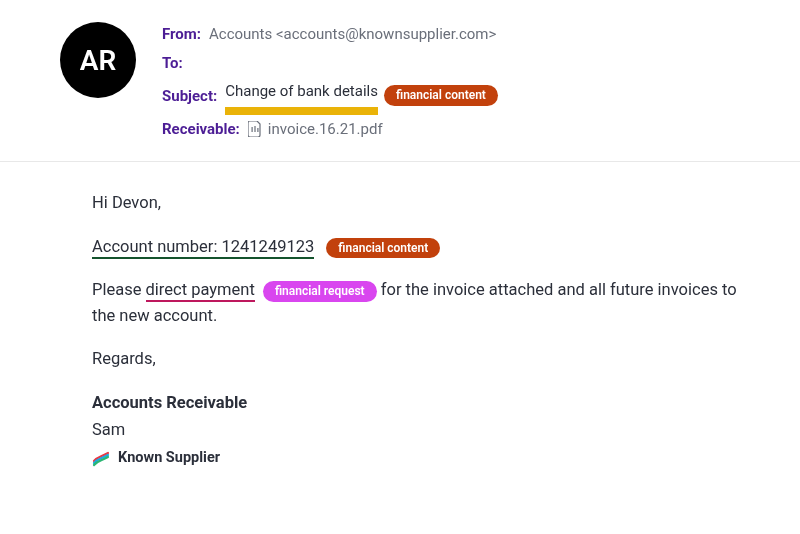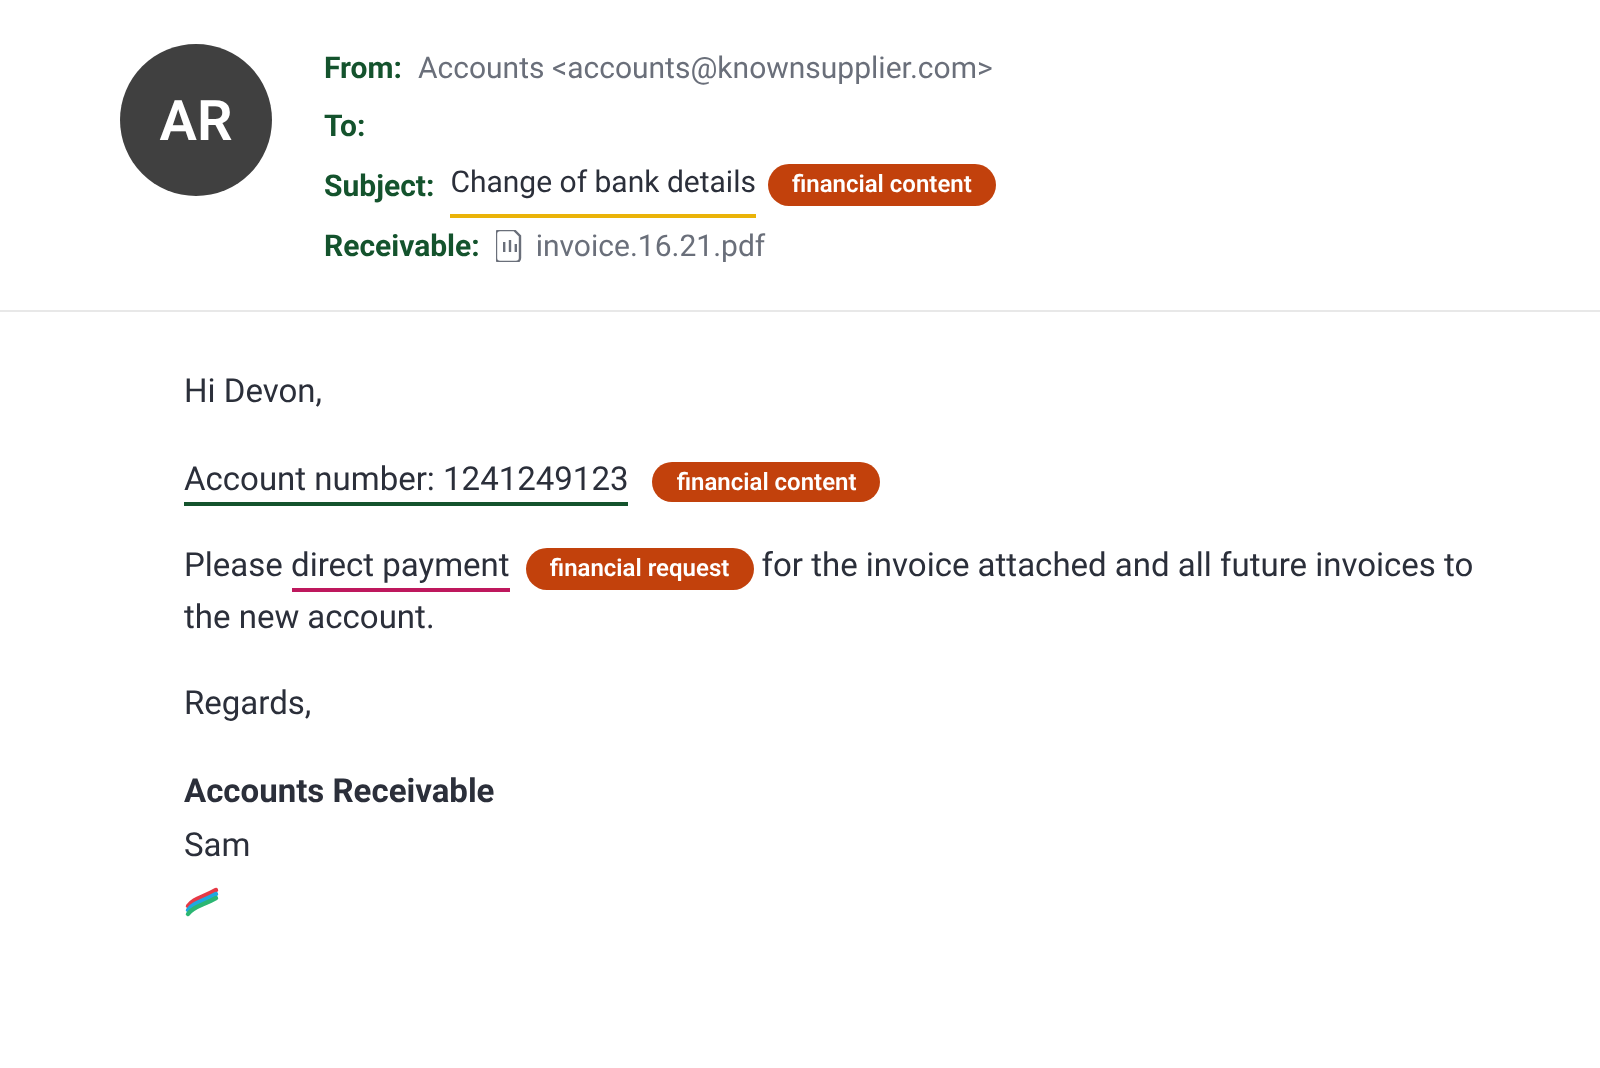"From:" .meta-label { color: #14532d -> #4c1d95 }
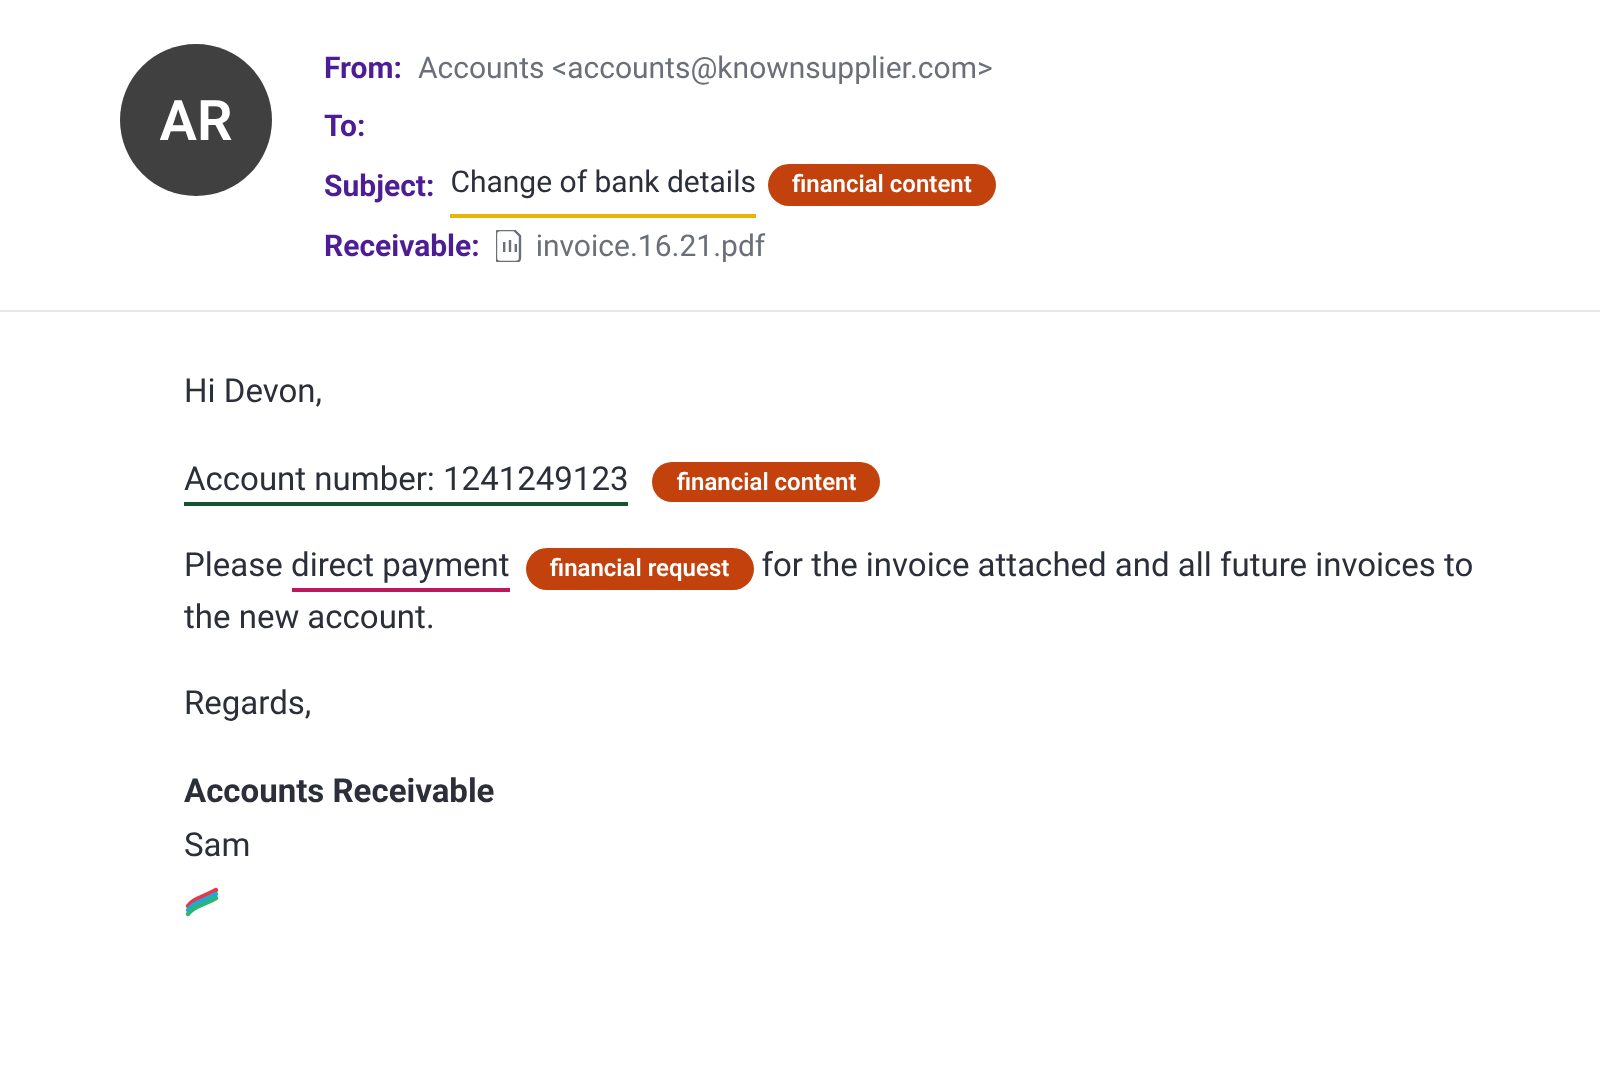"AR" .avatar { background: #404040 -> #000000 }
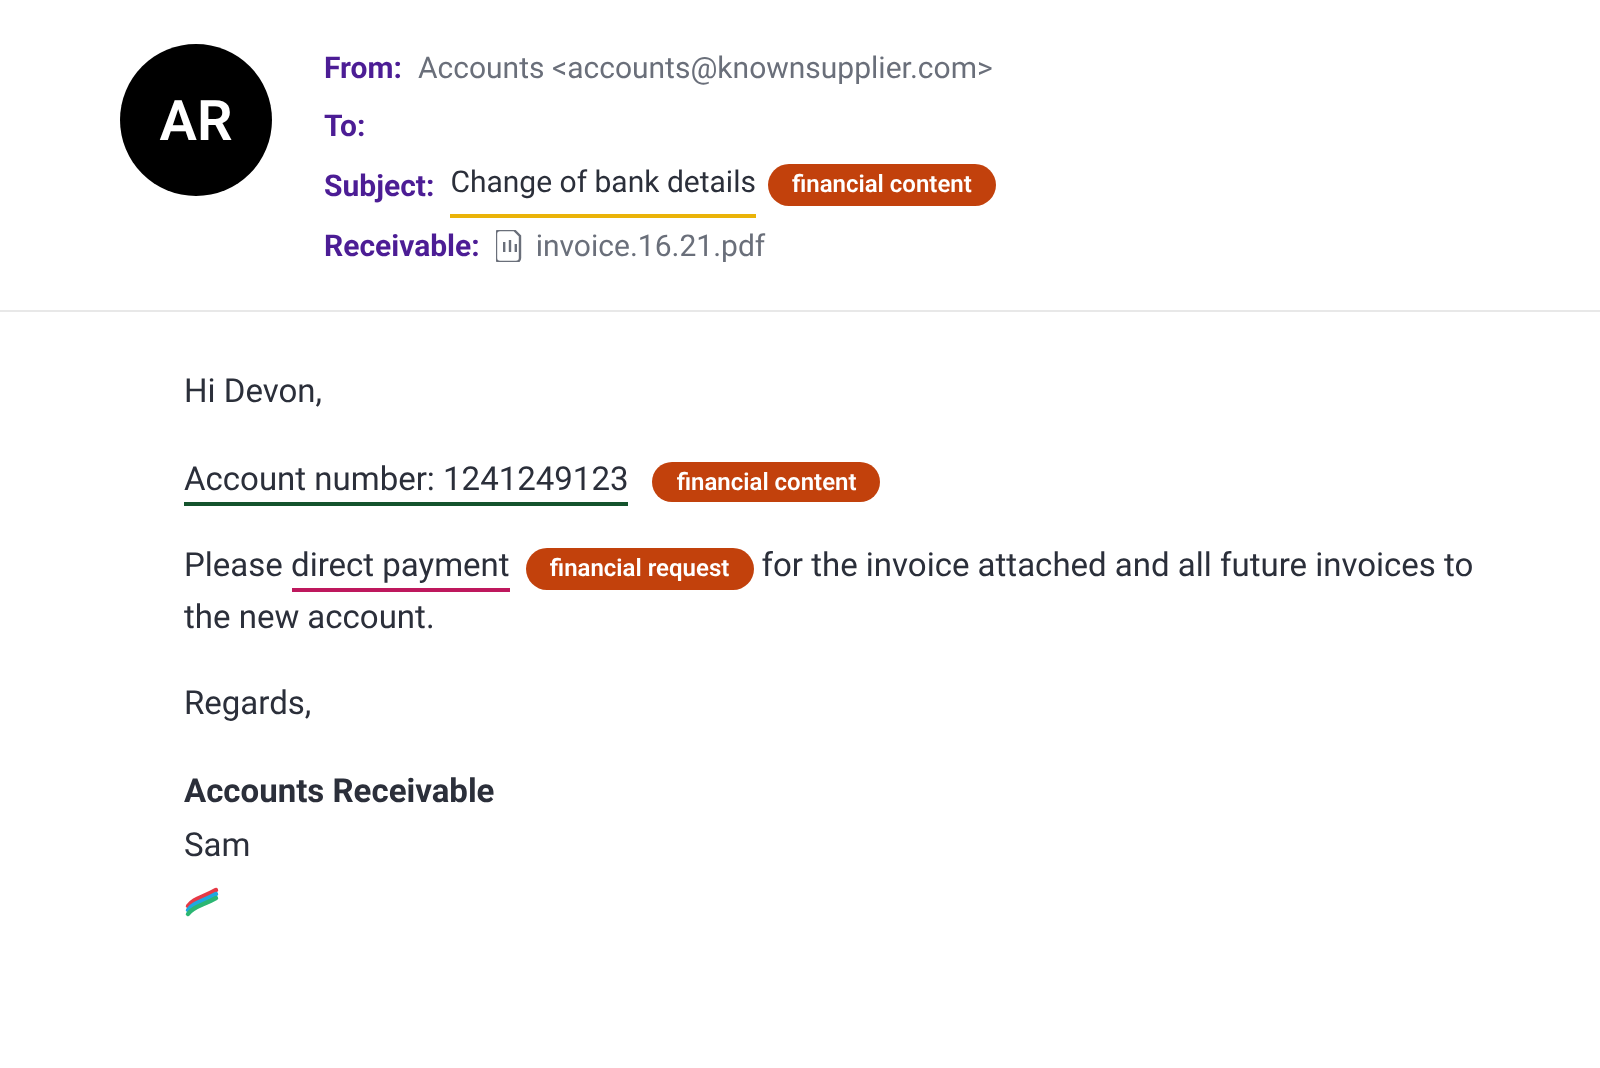"Change of bank details" .subject-text { border-bottom: 2px solid #eab308 -> 8px solid #eab308 }
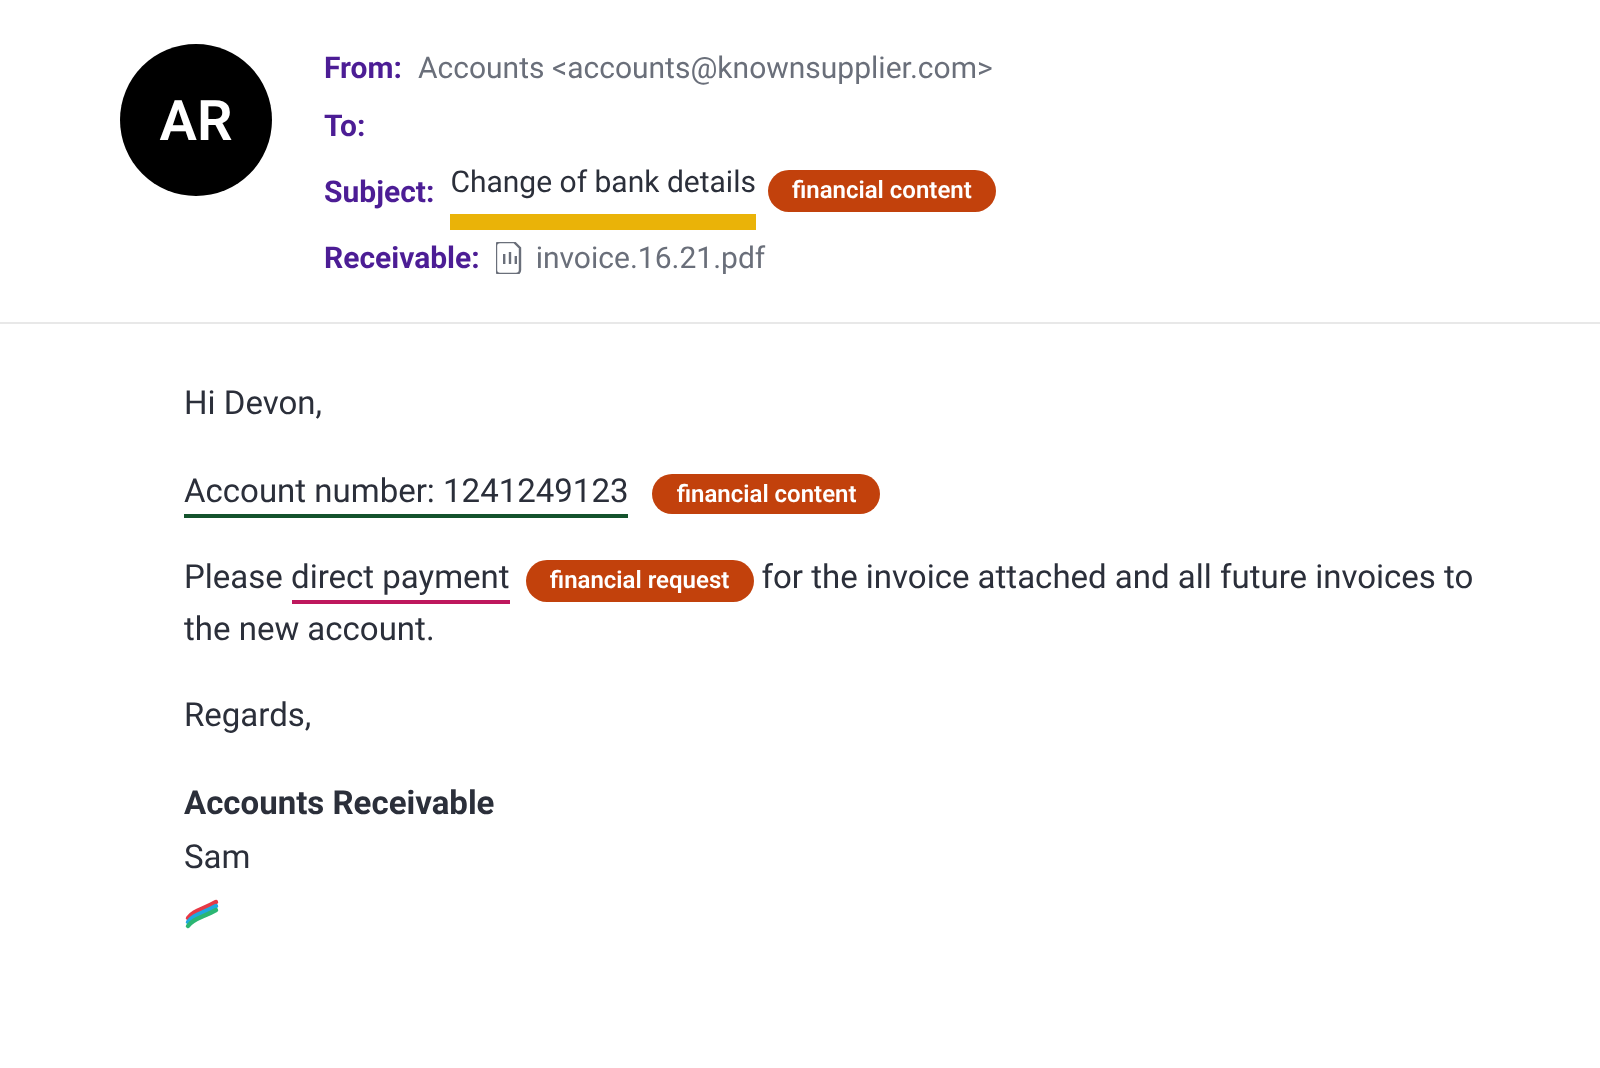"financial request" .badge-orange { background: #c2410c -> #d946ef }
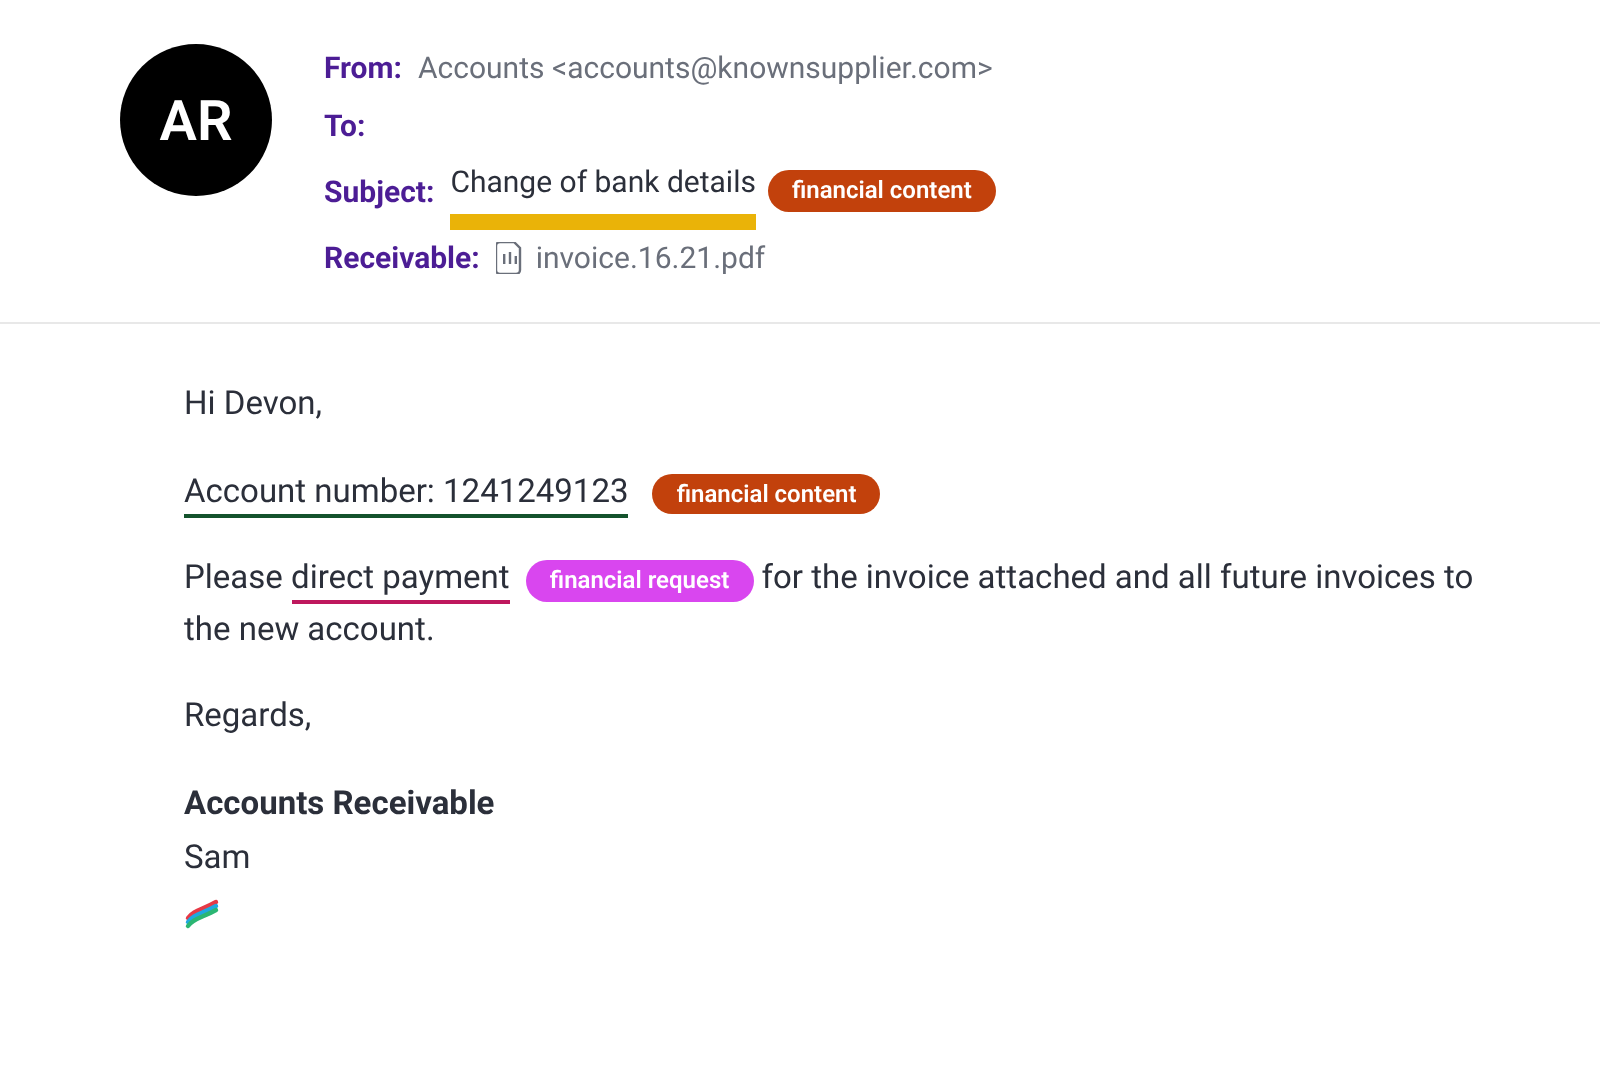"Known Supplier" span { html: none -> <span>Known Supplier</span> }
